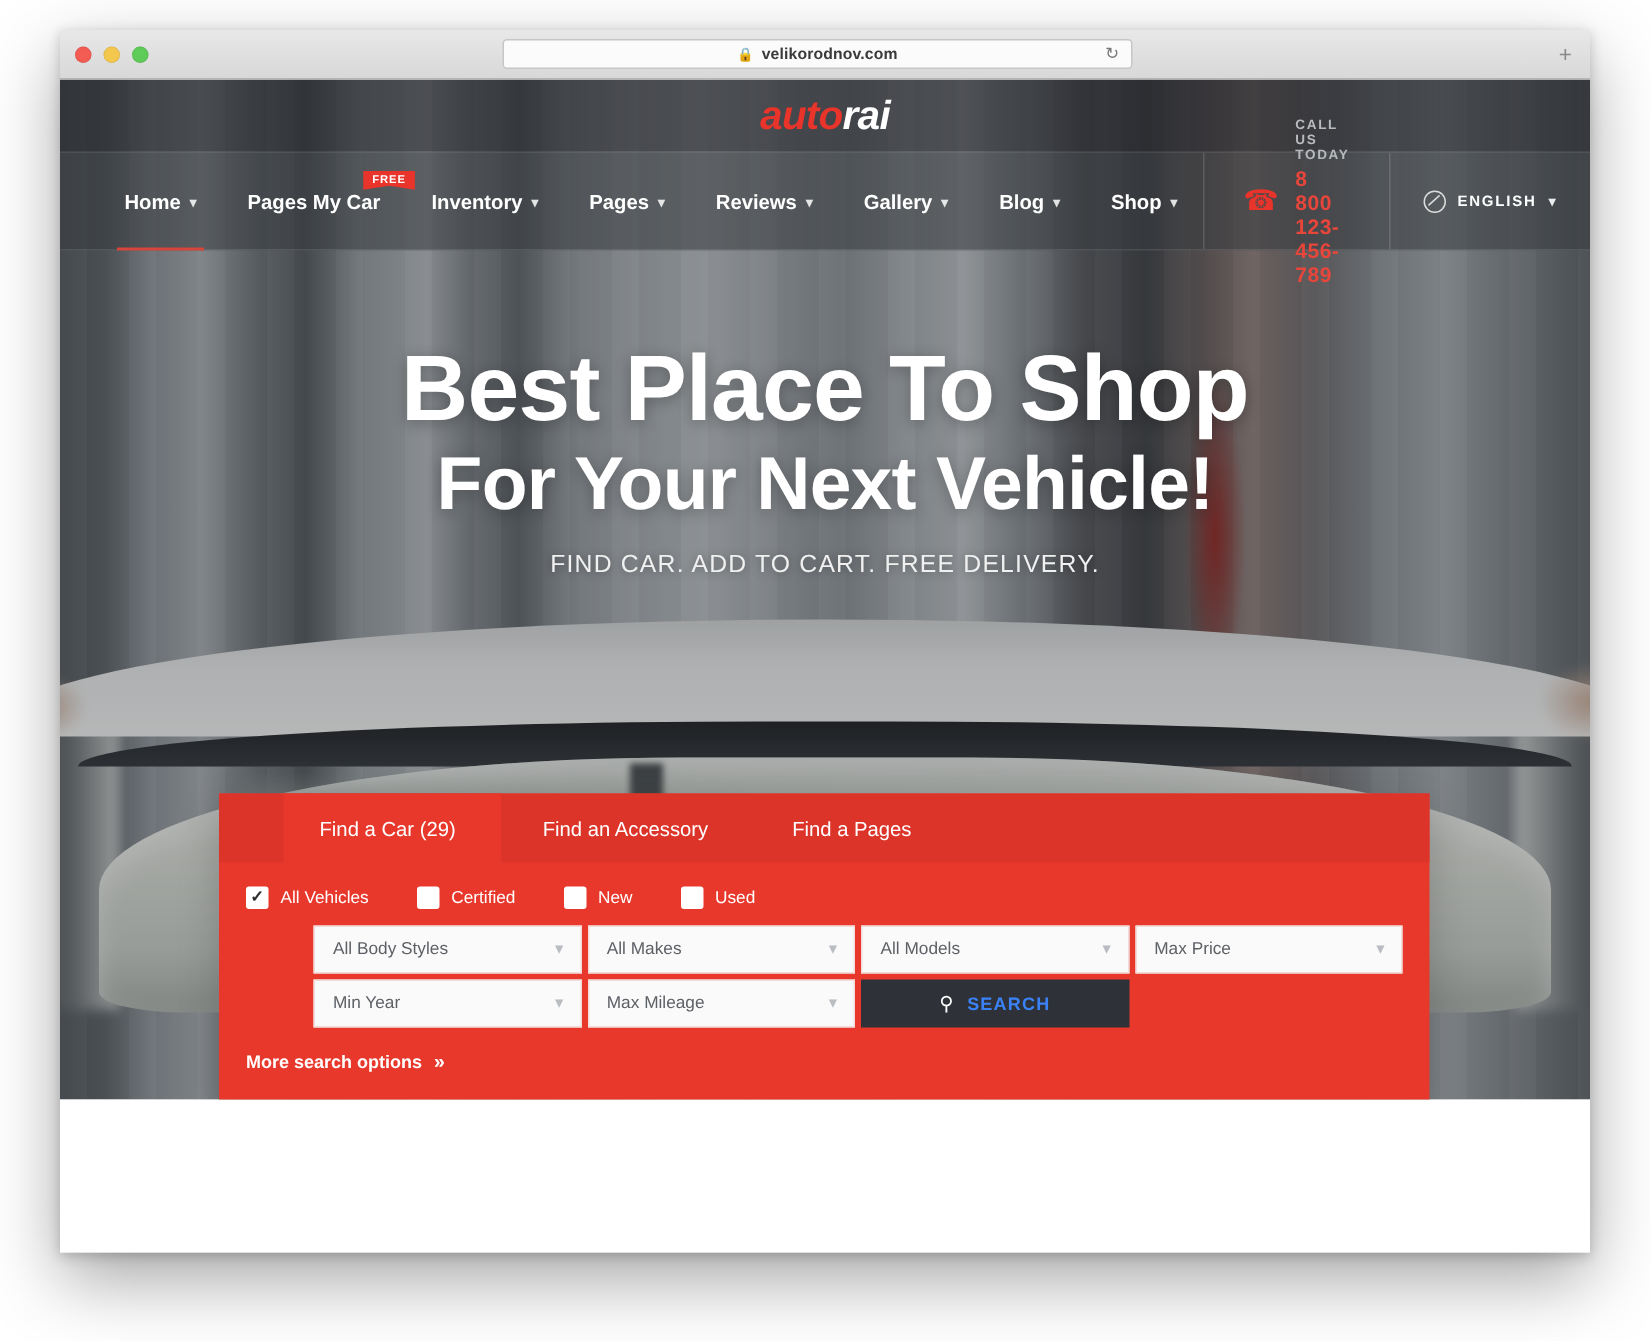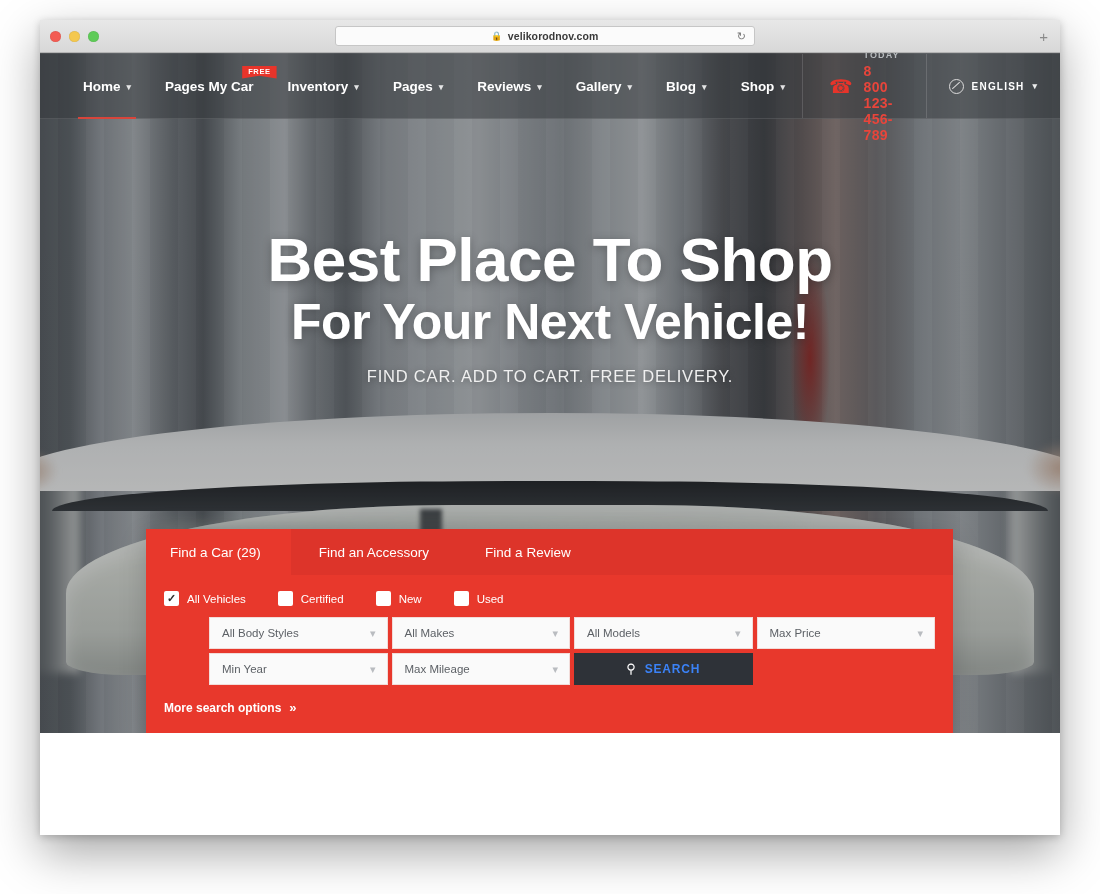"autorai" div.logo-row { html: none -> <div> <div> <span>auto</span><span>rai</span> </div> </div> }
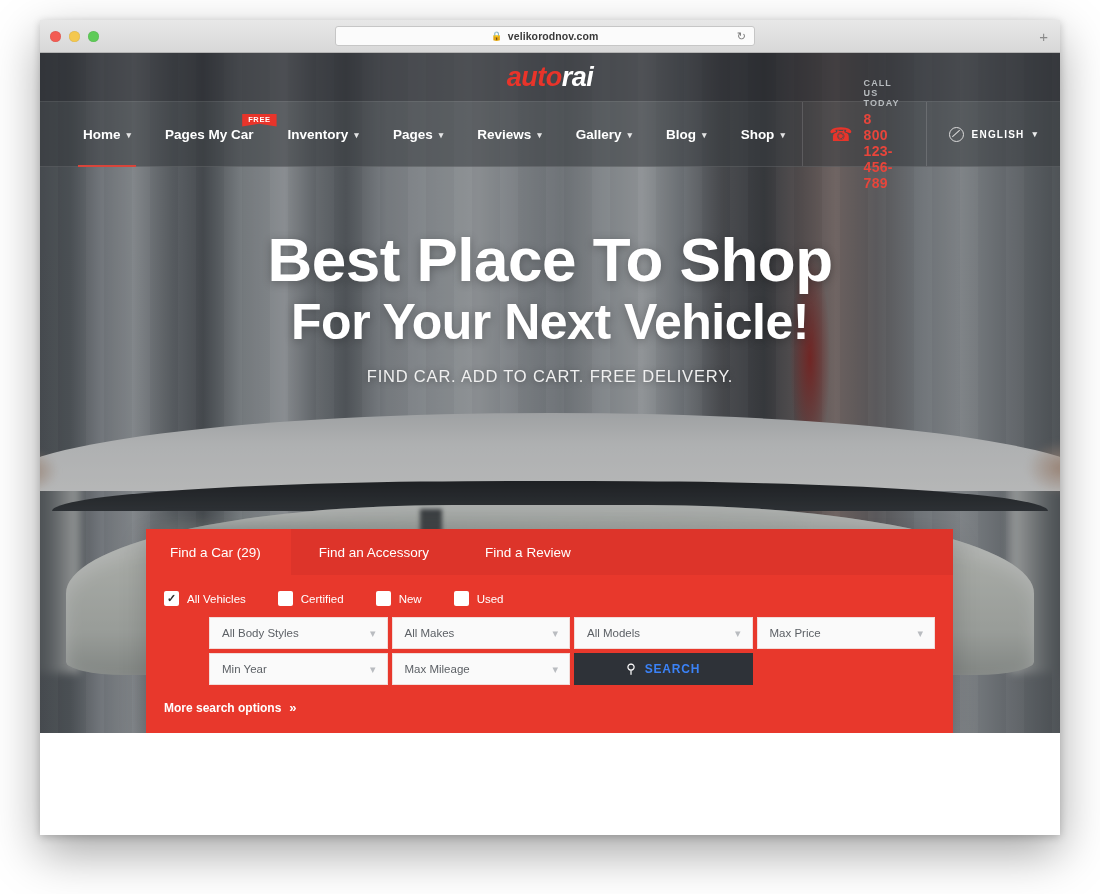"Find a Car (29)" .panel-tabs { padding-left: none -> 43px }
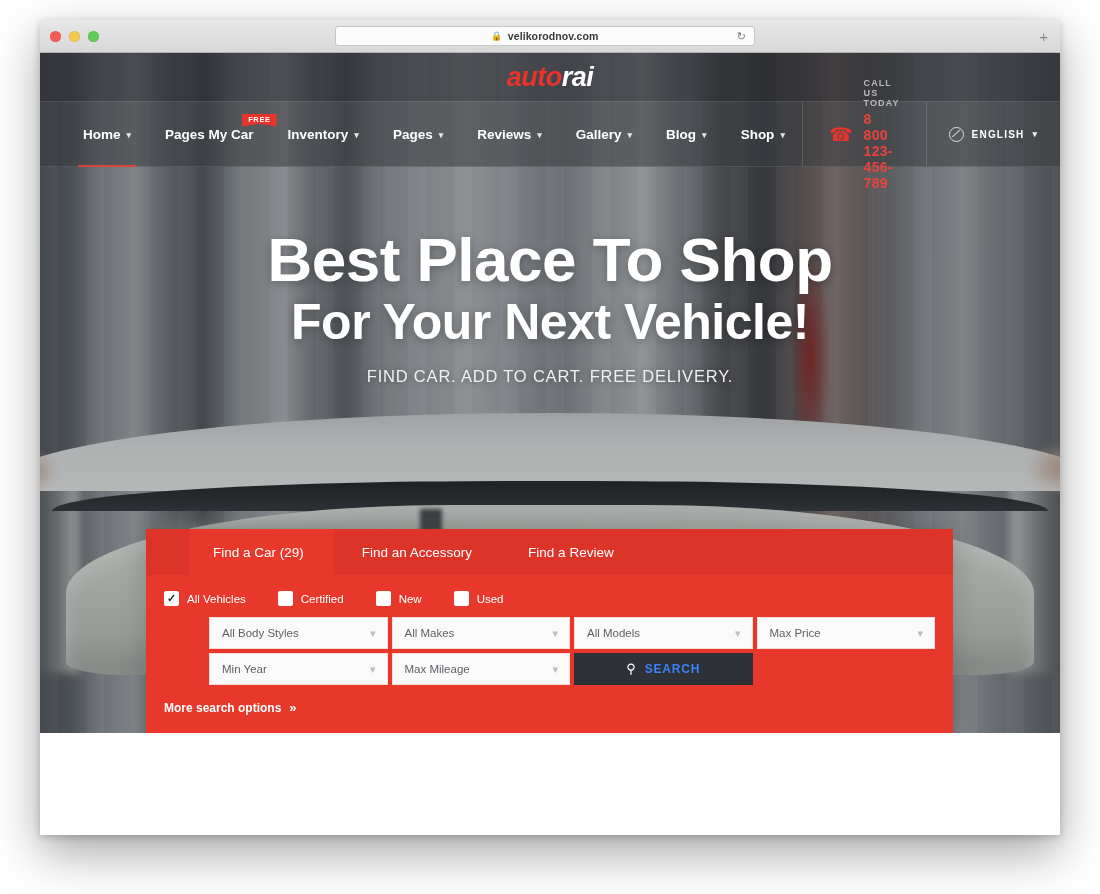"Find a Review" div.panel-tab { text: Review -> Pages }
